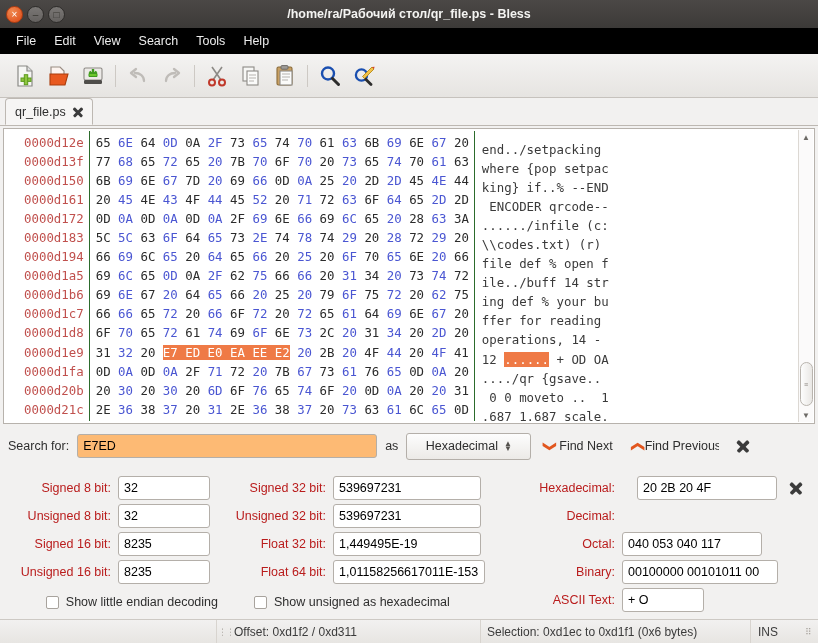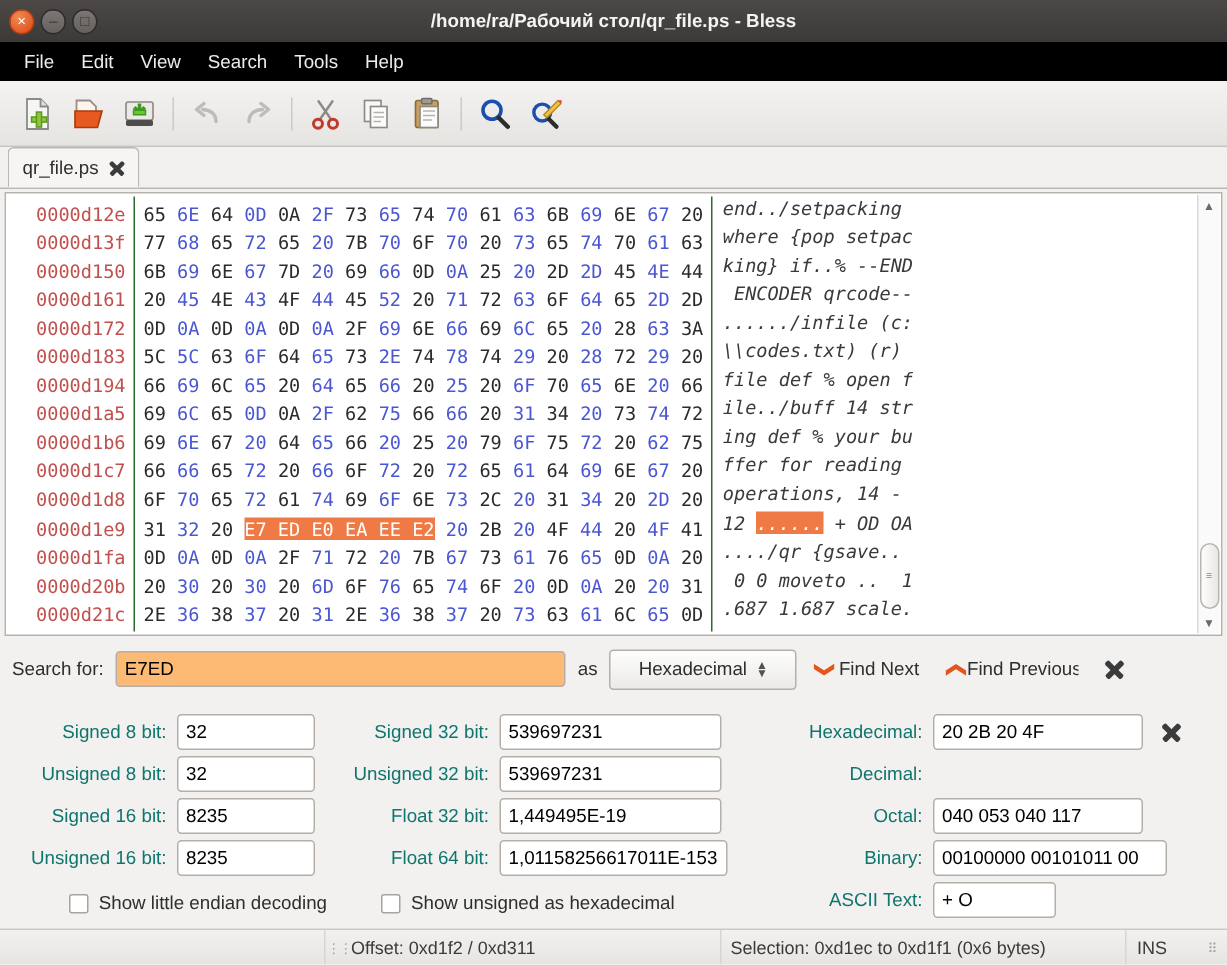"end../setpacking" #col-ascii { font-style: italic -> none; padding: 0 0 0 7px -> 11px 0 0 7px }
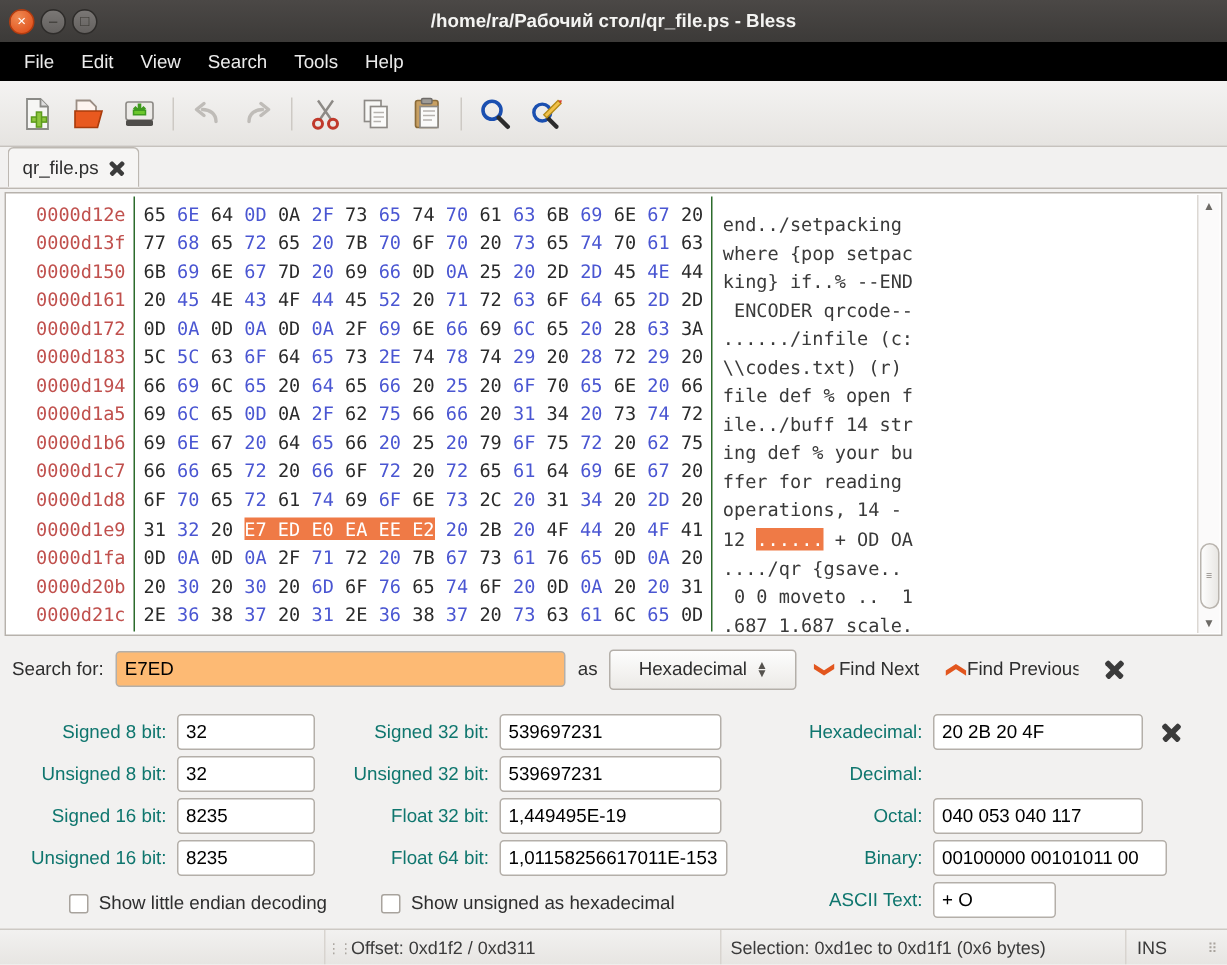"Signed 8 bit:" .cv-label { color: #0f766e -> #b91c1c }
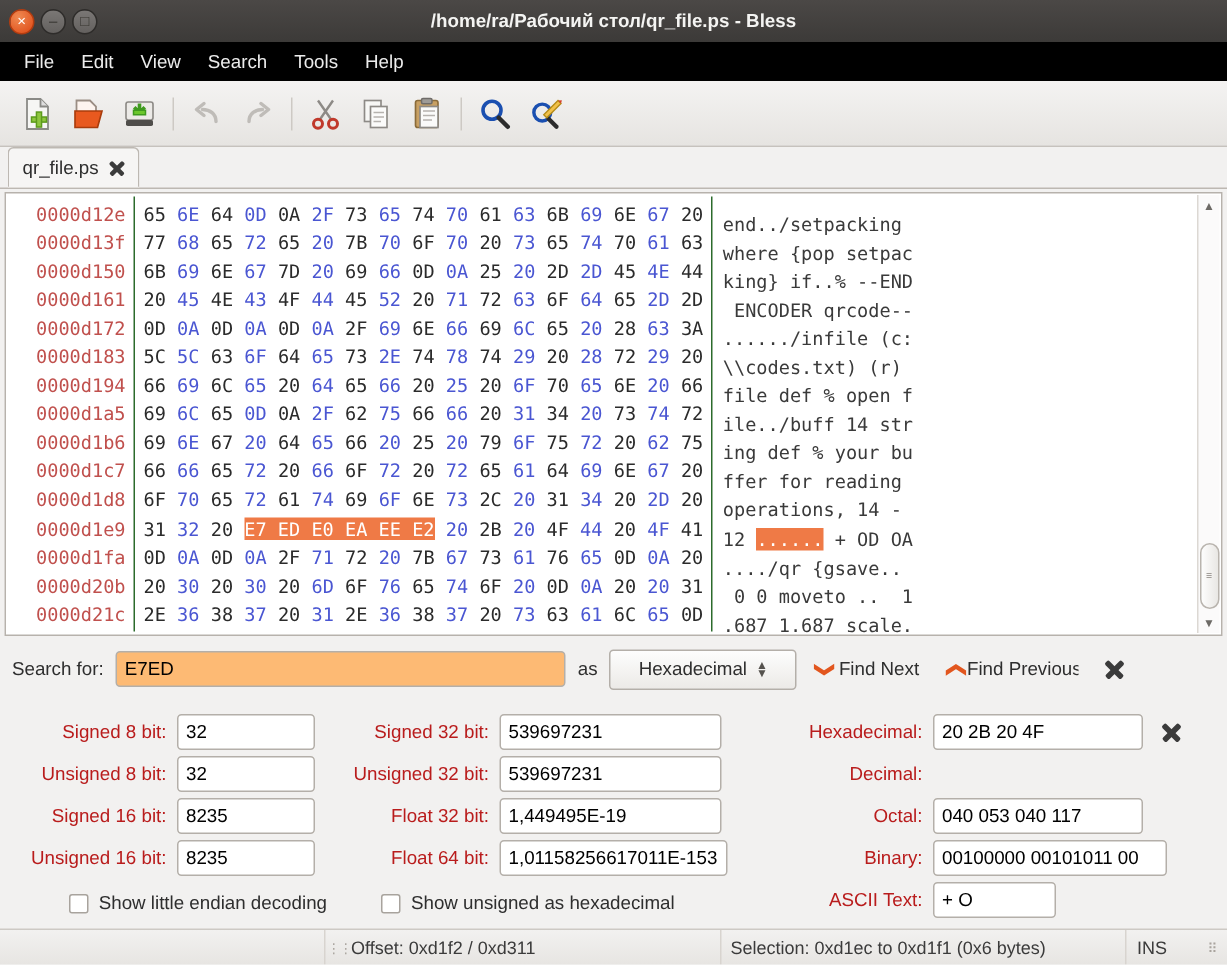"20 2B 20 4F" div.cv-field { margin-left: none -> 15px }
